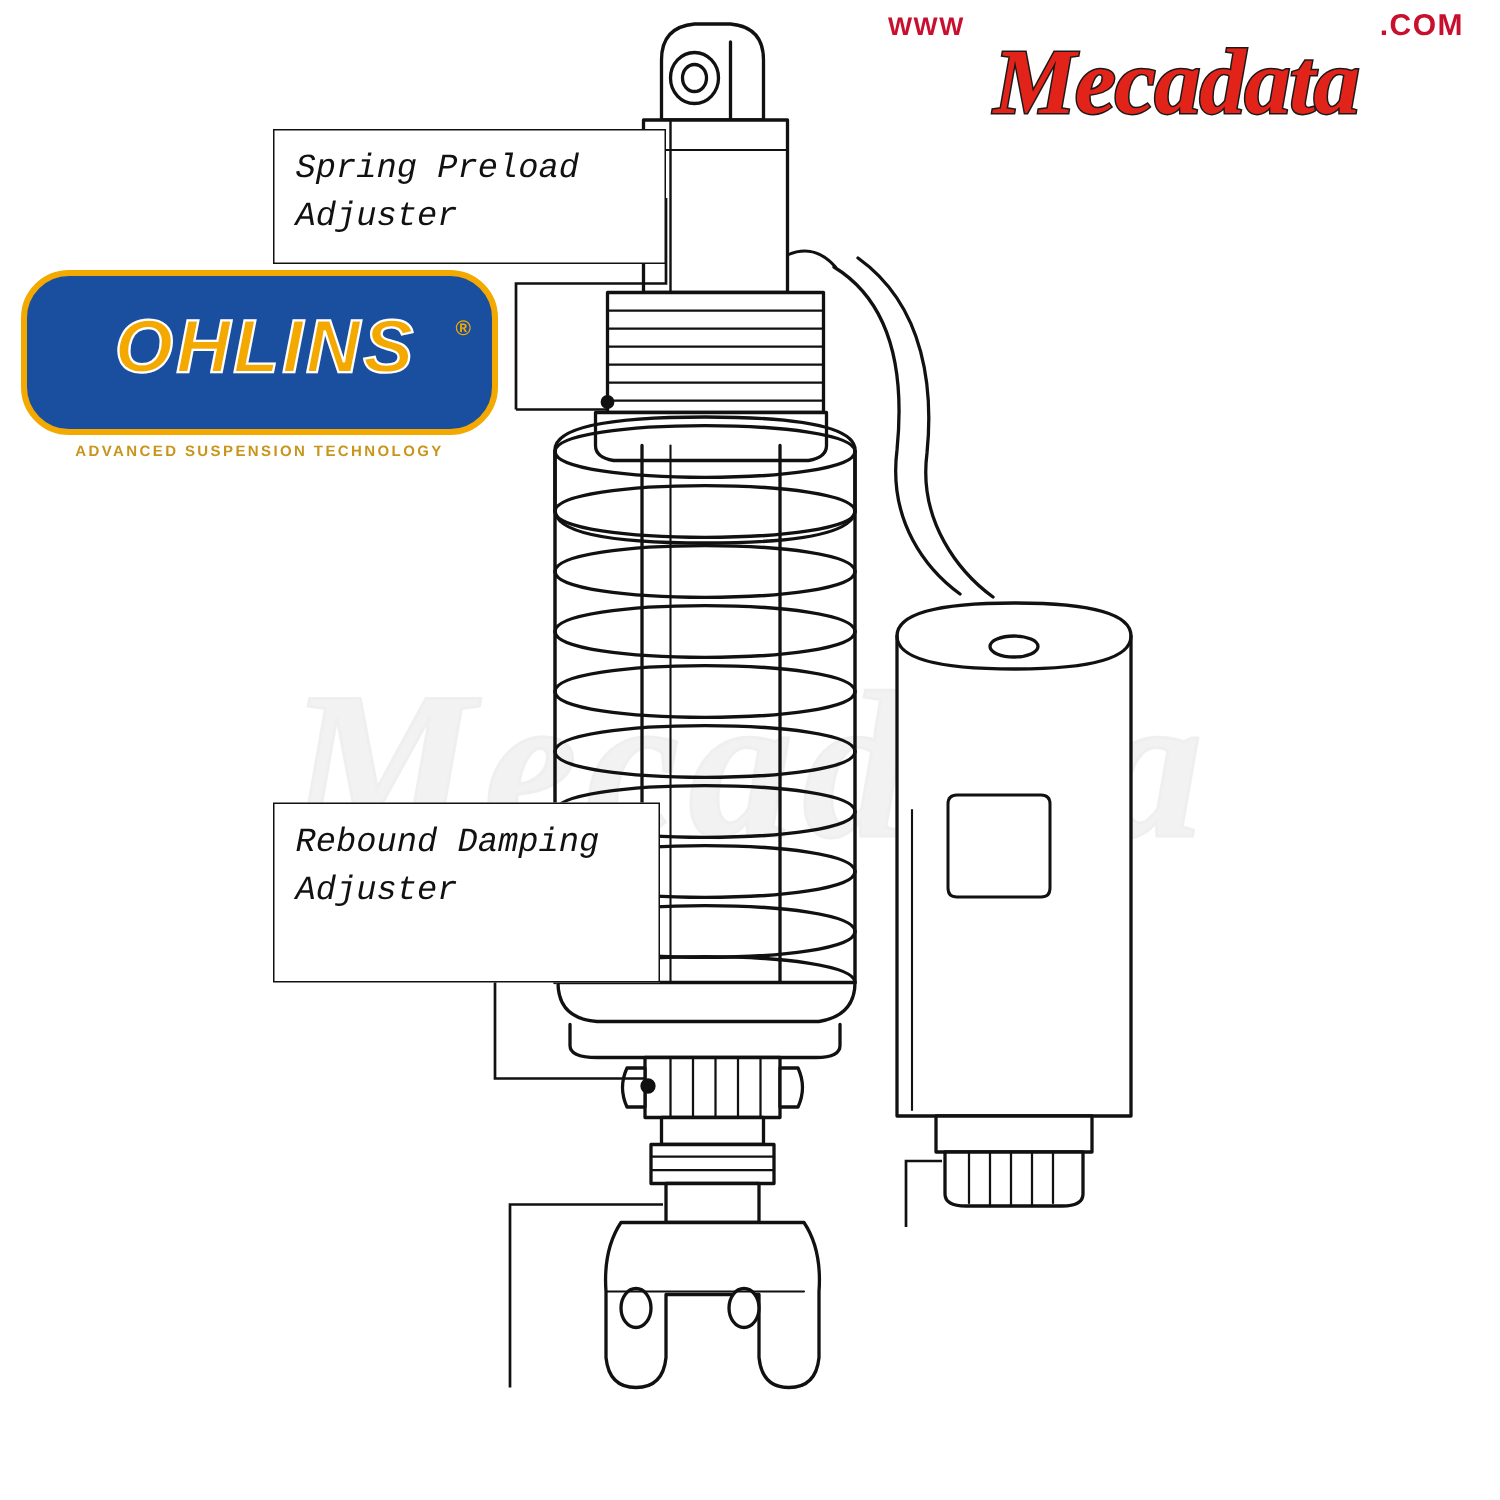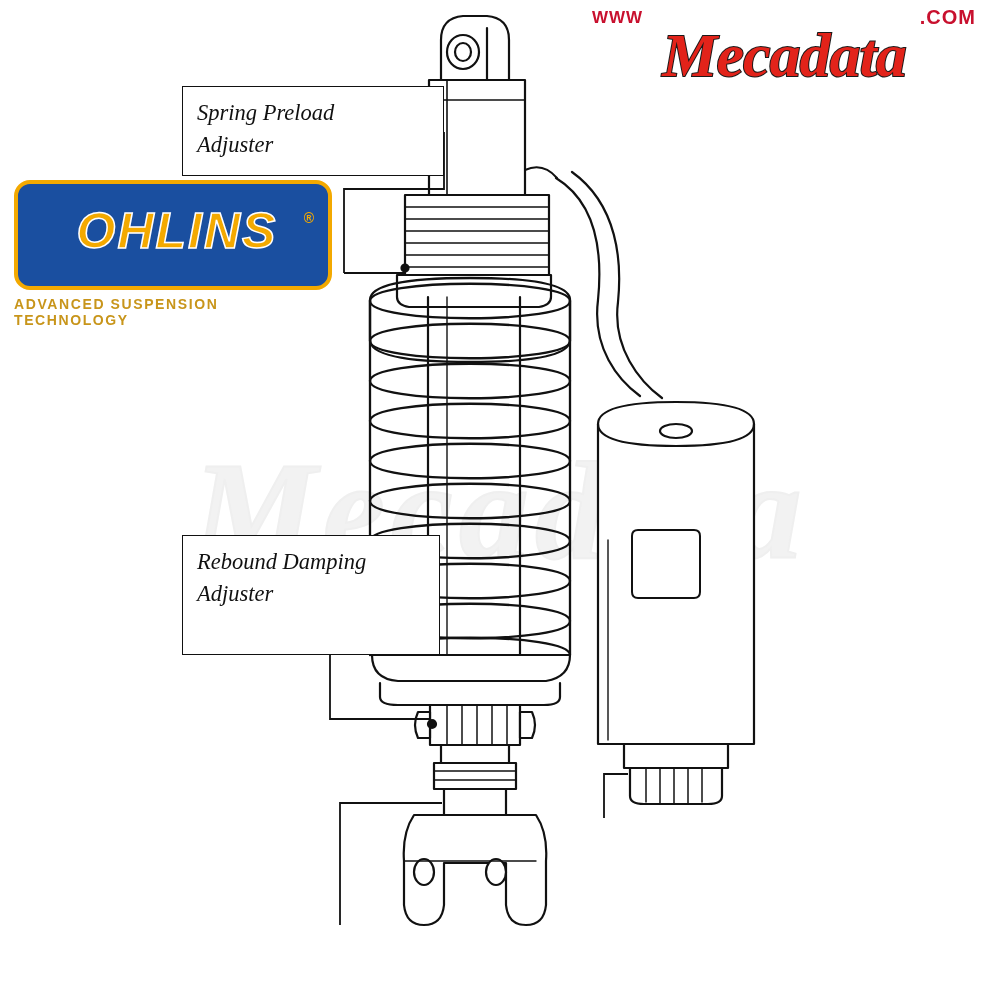"Spring Preload" .callout span { font-family: none -> Liberation Mono, monospace }
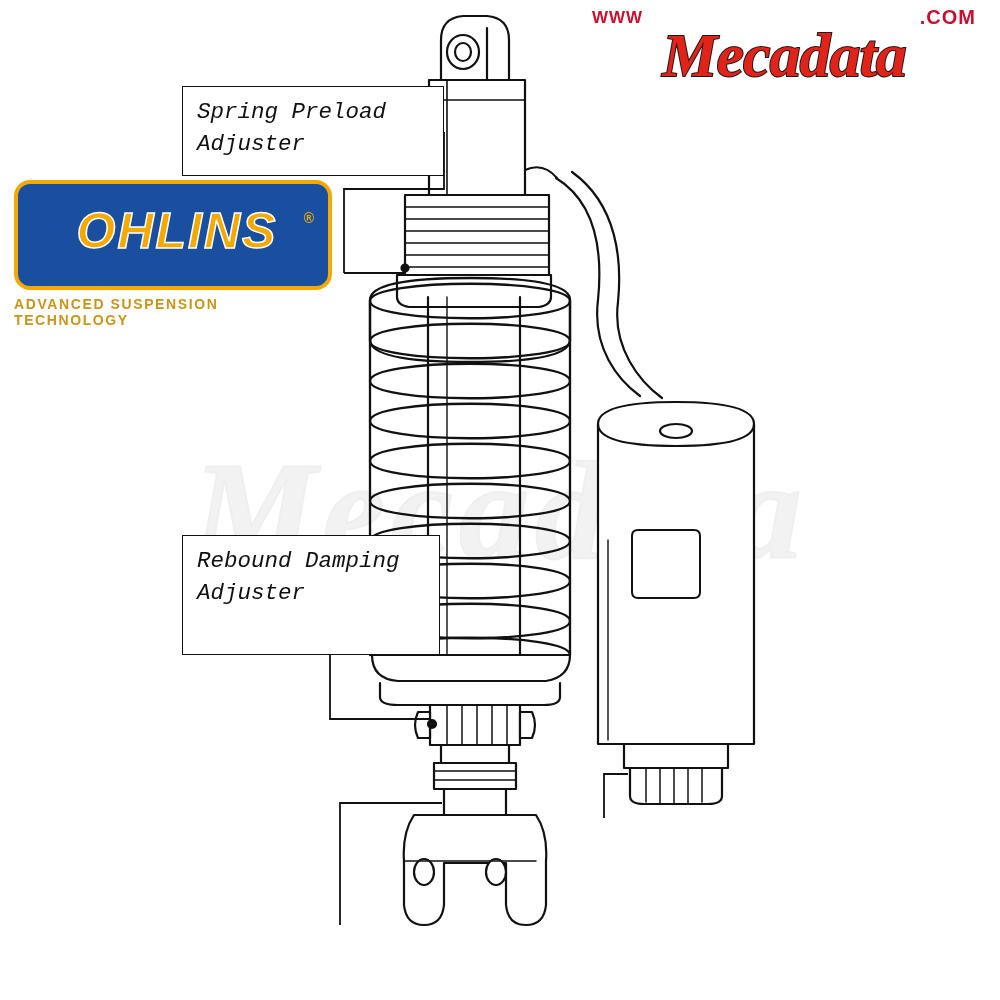"OHLINS" .ohlins-box { border-radius: 16px -> 32px }
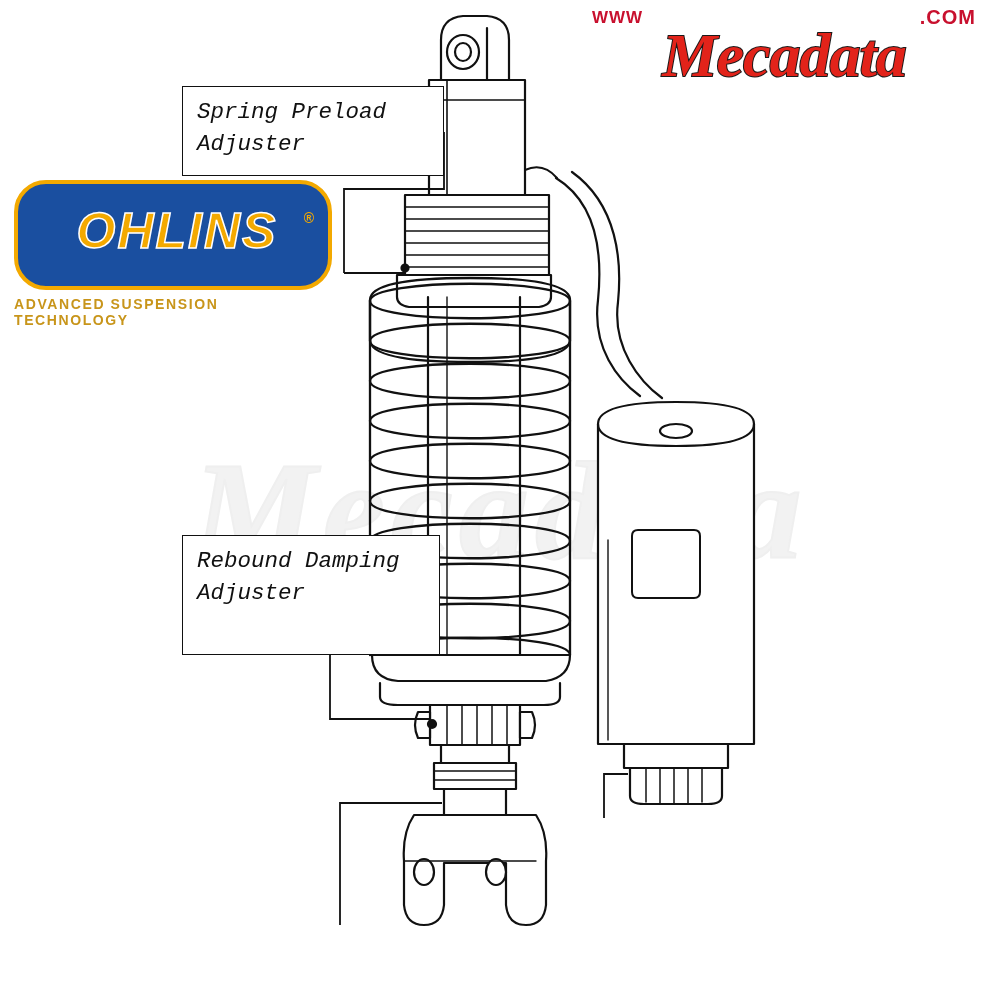"ADVANCED SUSPENSION TECHNOLOGY" .ohlins-tag { font-size: 14px -> 10px; text-align: left -> center }
